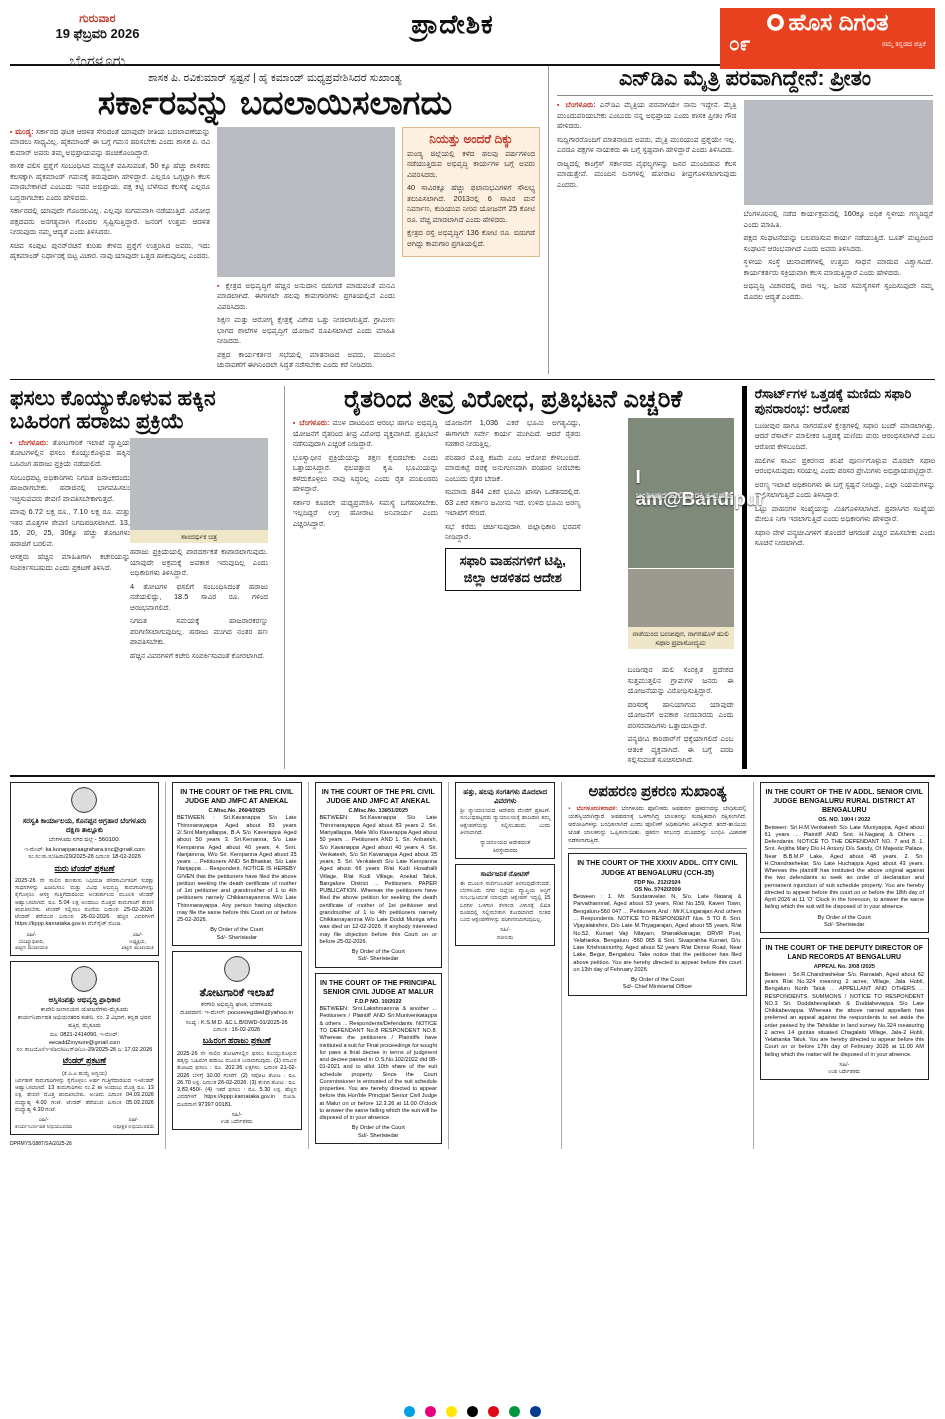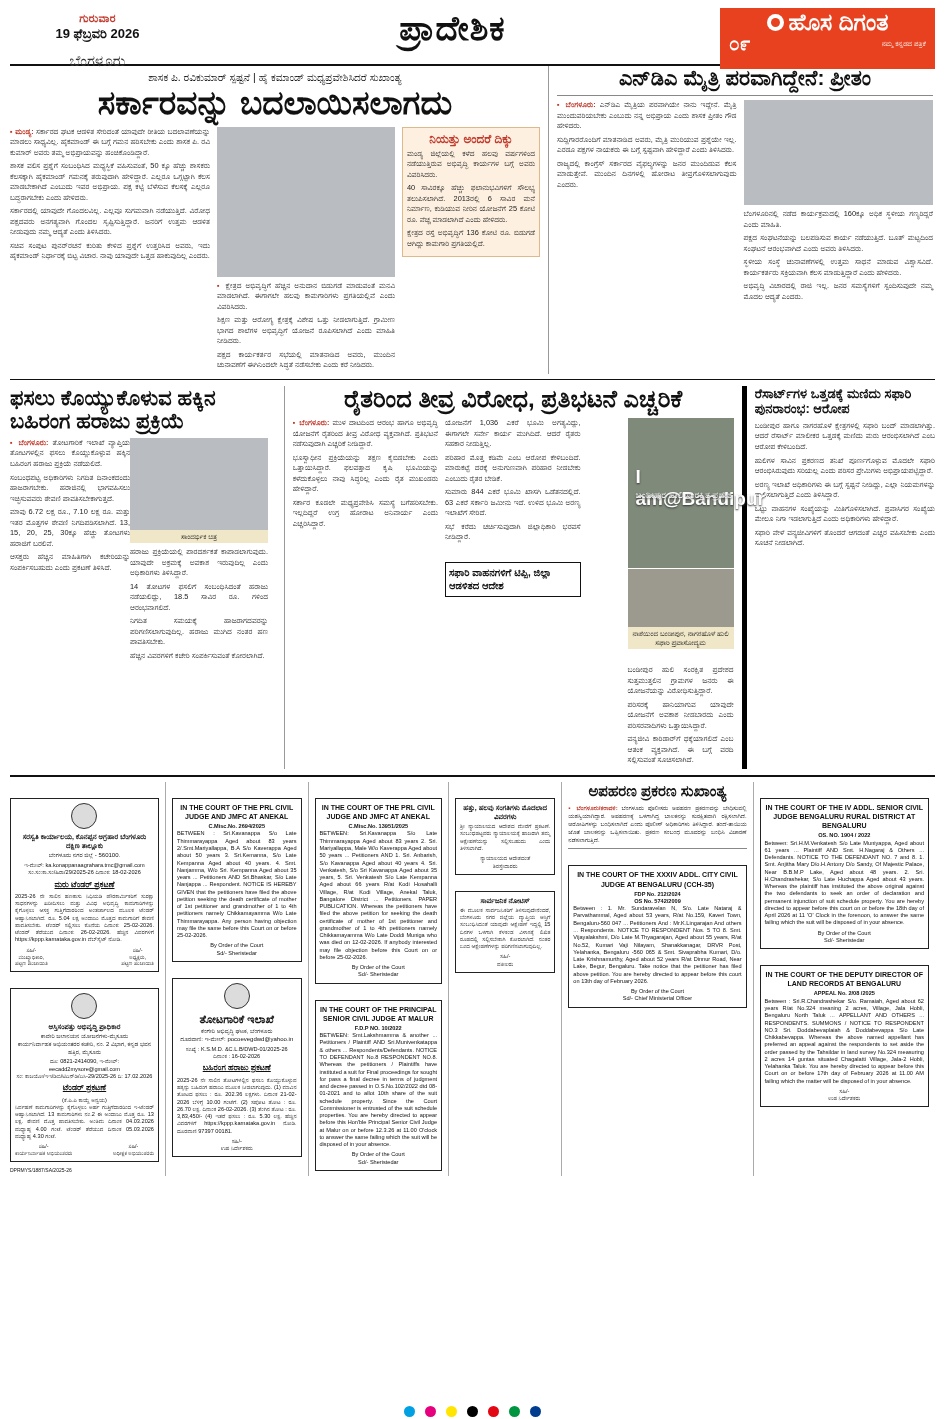"ಪ್ರಾದೇಶಿಕ" .mast-title { font-size: 34px -> 26px }
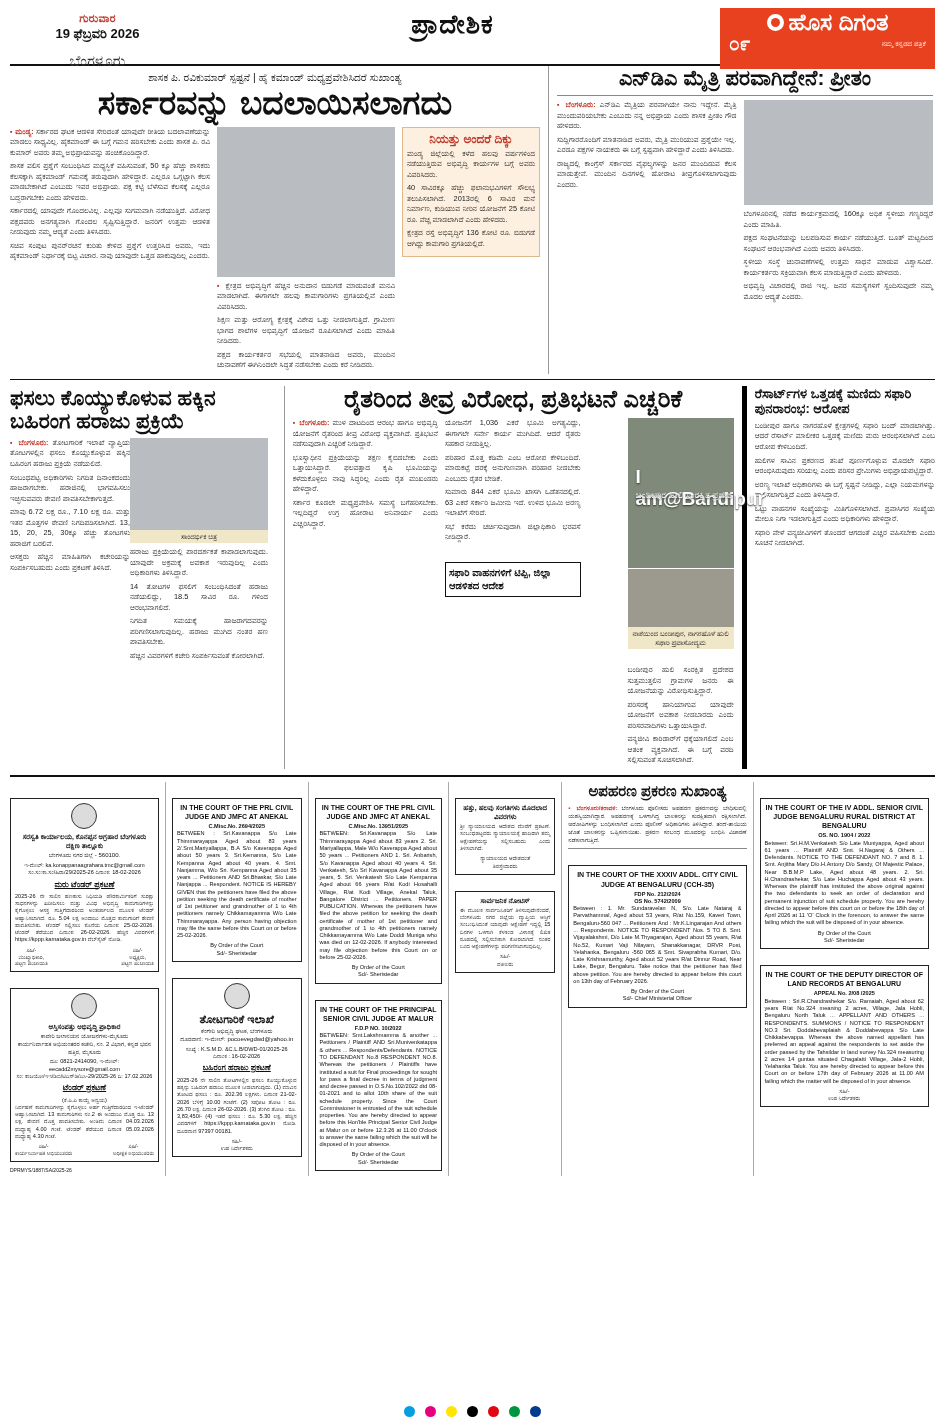"ಸಫಾರಿ ವಾಹನಗಳಿಗೆ ಟಿಪ್ಪಿ, ಜಿಲ್ಲಾ ಆಡಳಿತದ" .boxed-note { font-size: 10px -> 13px; margin-top: 19px -> 5px; text-align: none -> center }
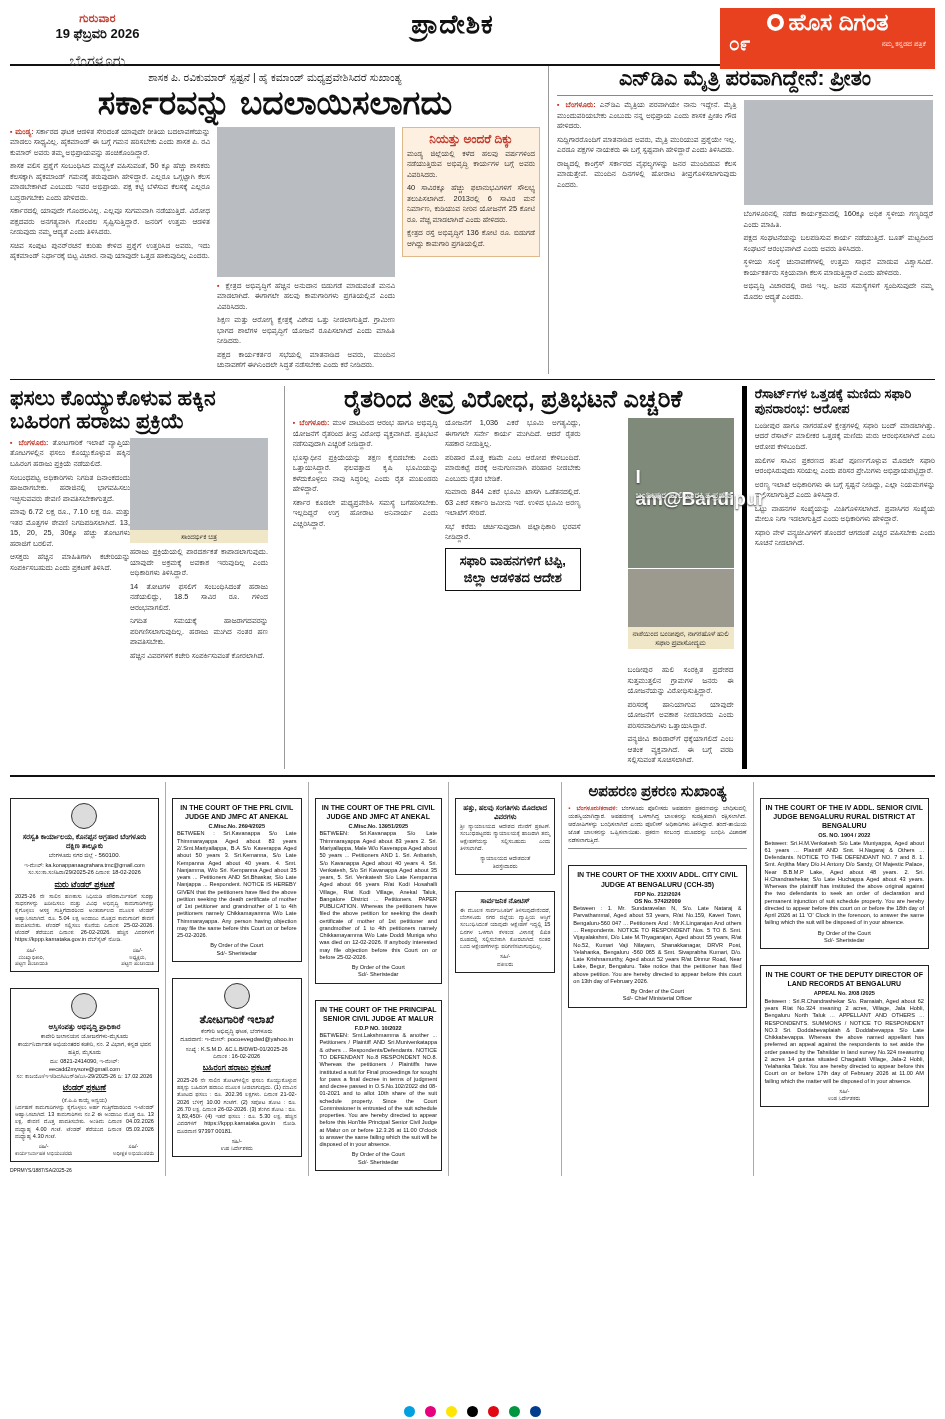"14 ತೋಟಗಳ ಫಸಲಿಗೆ ಸಂಬಂಧಿಸಿದಂತೆ ಹರಾಜು" p { text: 14 -> 4 }
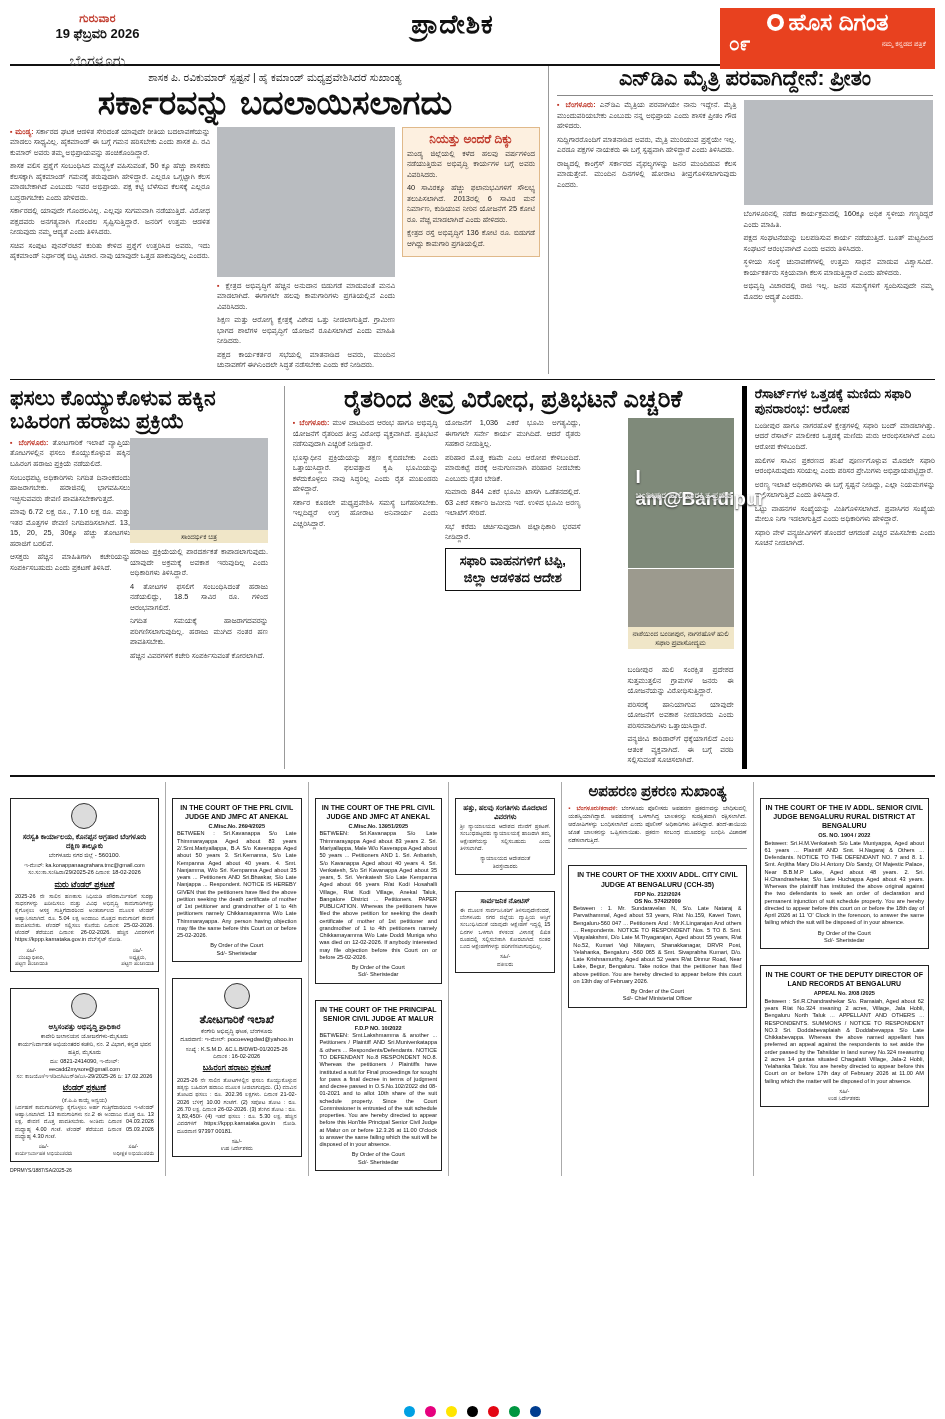"ನಿಗದಿತ ಸಮಯಕ್ಕೆ ಹಾಜರಾಗದವರನ್ನು" p { text: ಹಾಜರಾಗದವರನ್ನು -> ಹಾಜರಾರಕರಣ್ನು }
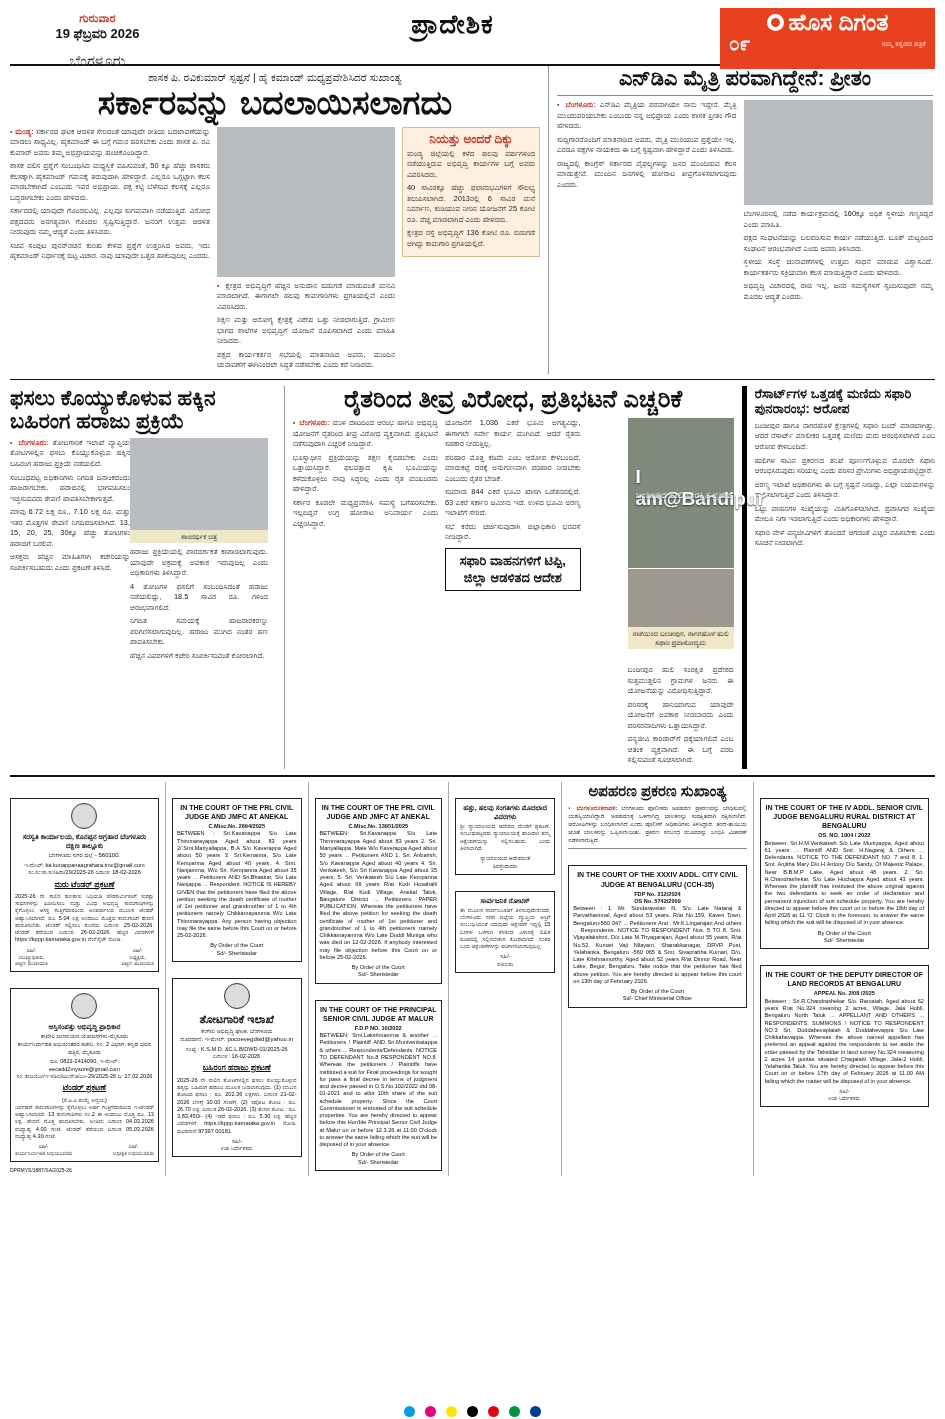"ಮರು ಟೆಂಡರ್ ಪ್ರಕಟಣೆ" .ad { margin-top: 16px -> none }
